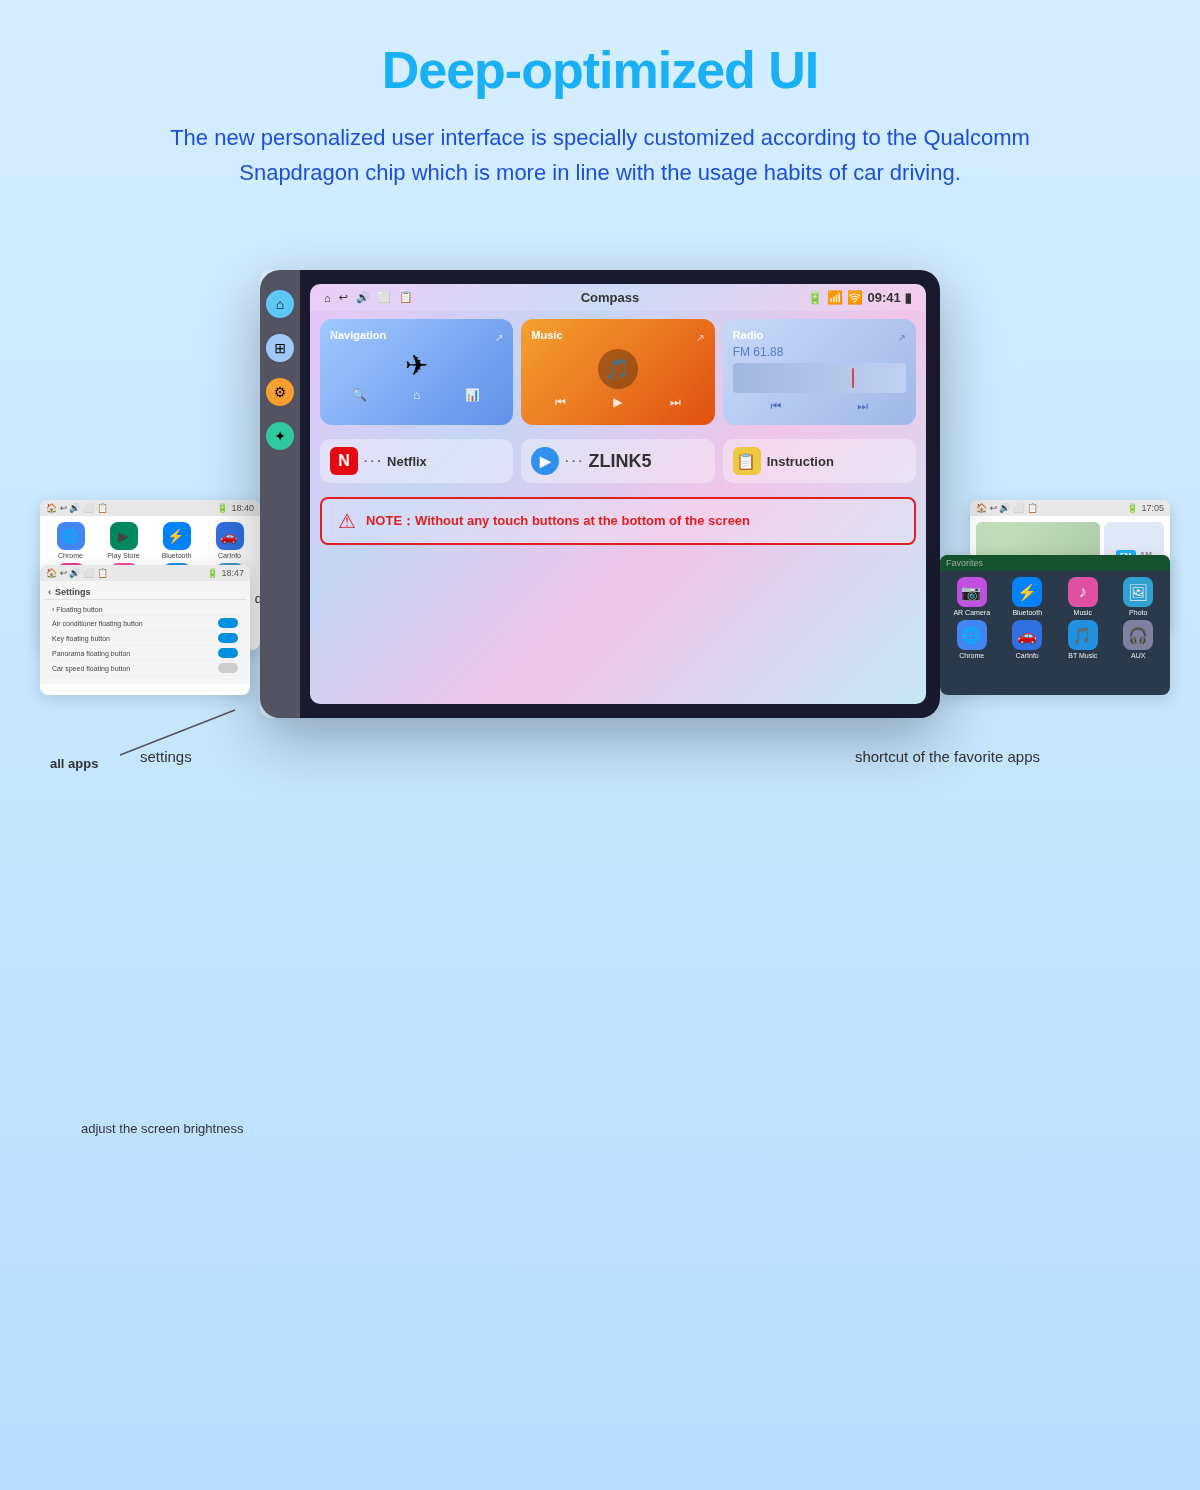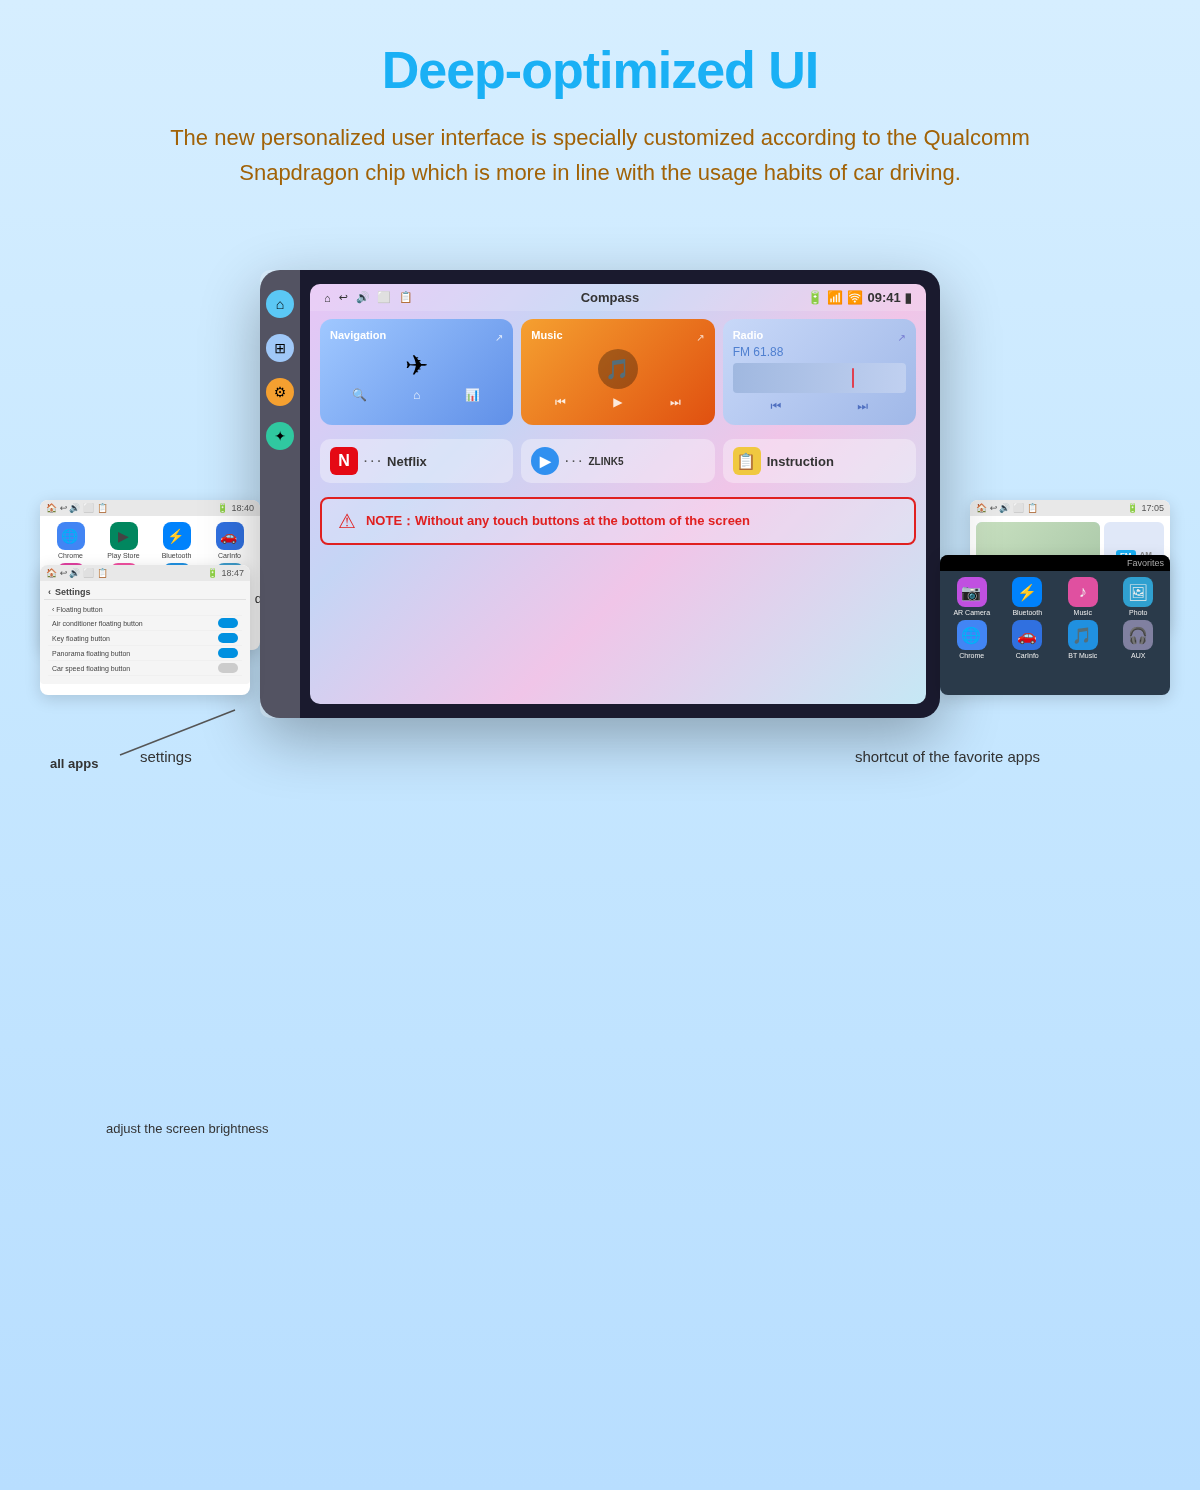"The new personalized user interface" .subtitle { color: #a16207 -> #1d4ed8 }
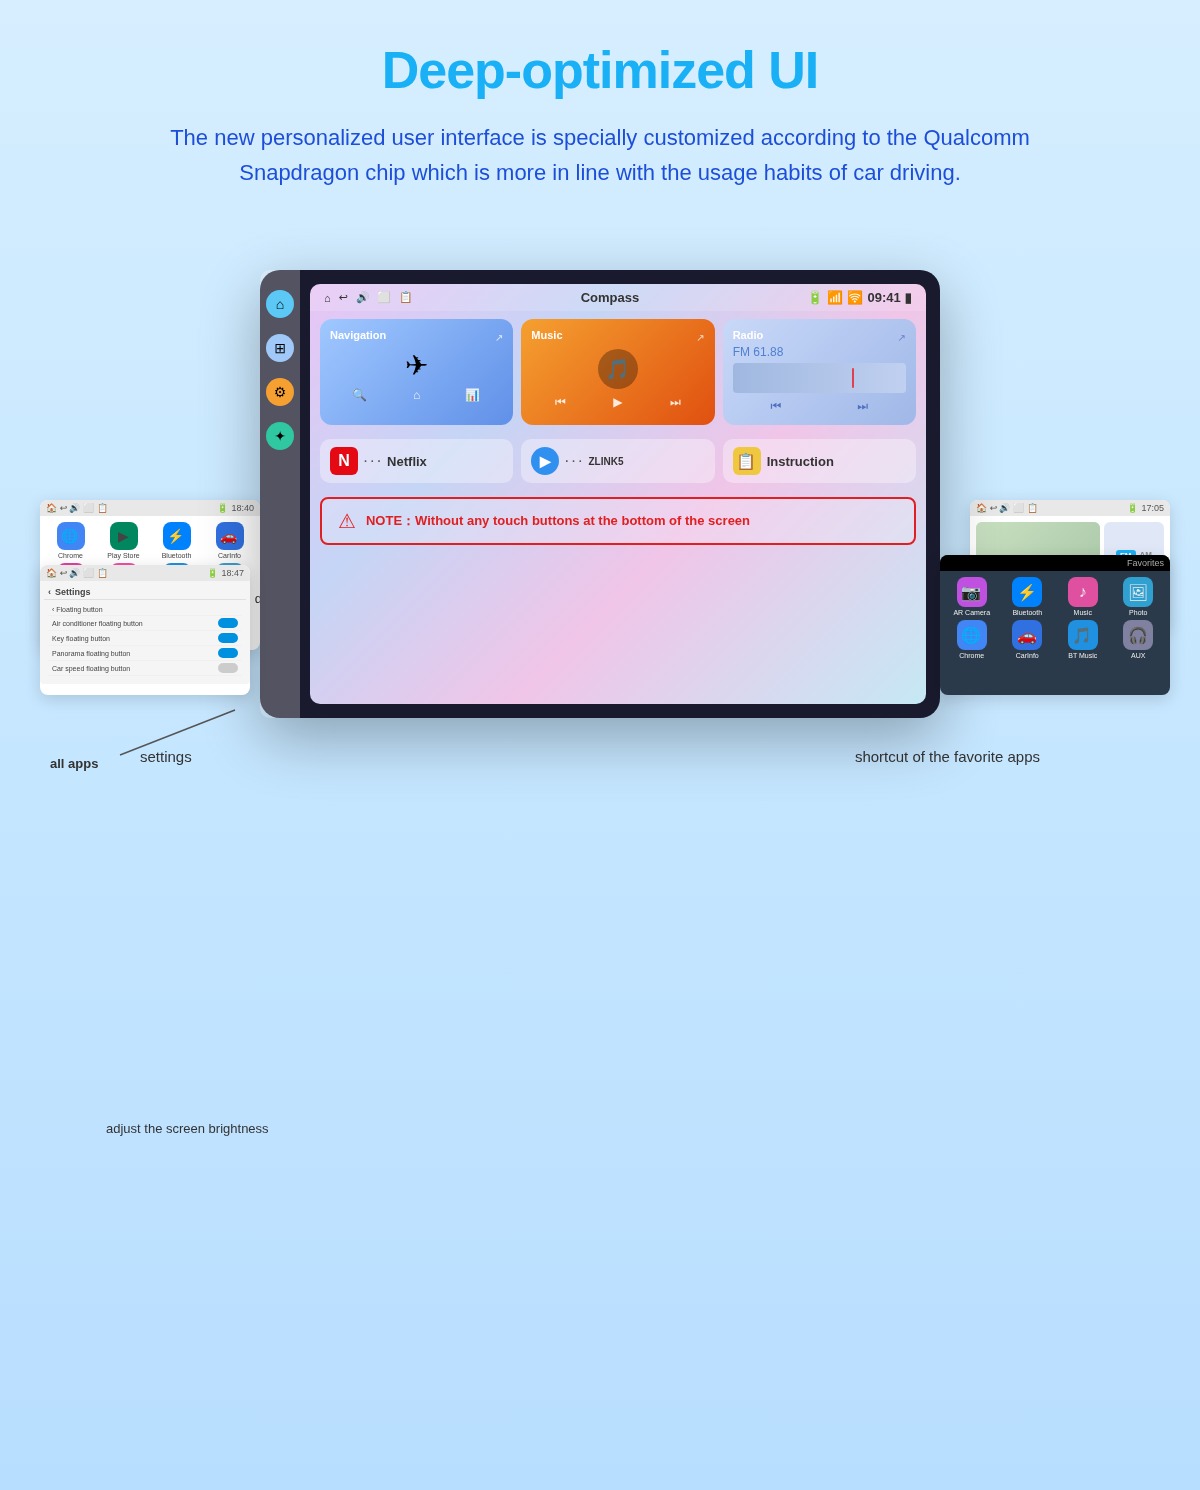"ZLINK5" span { font-size: 10px -> 18px }
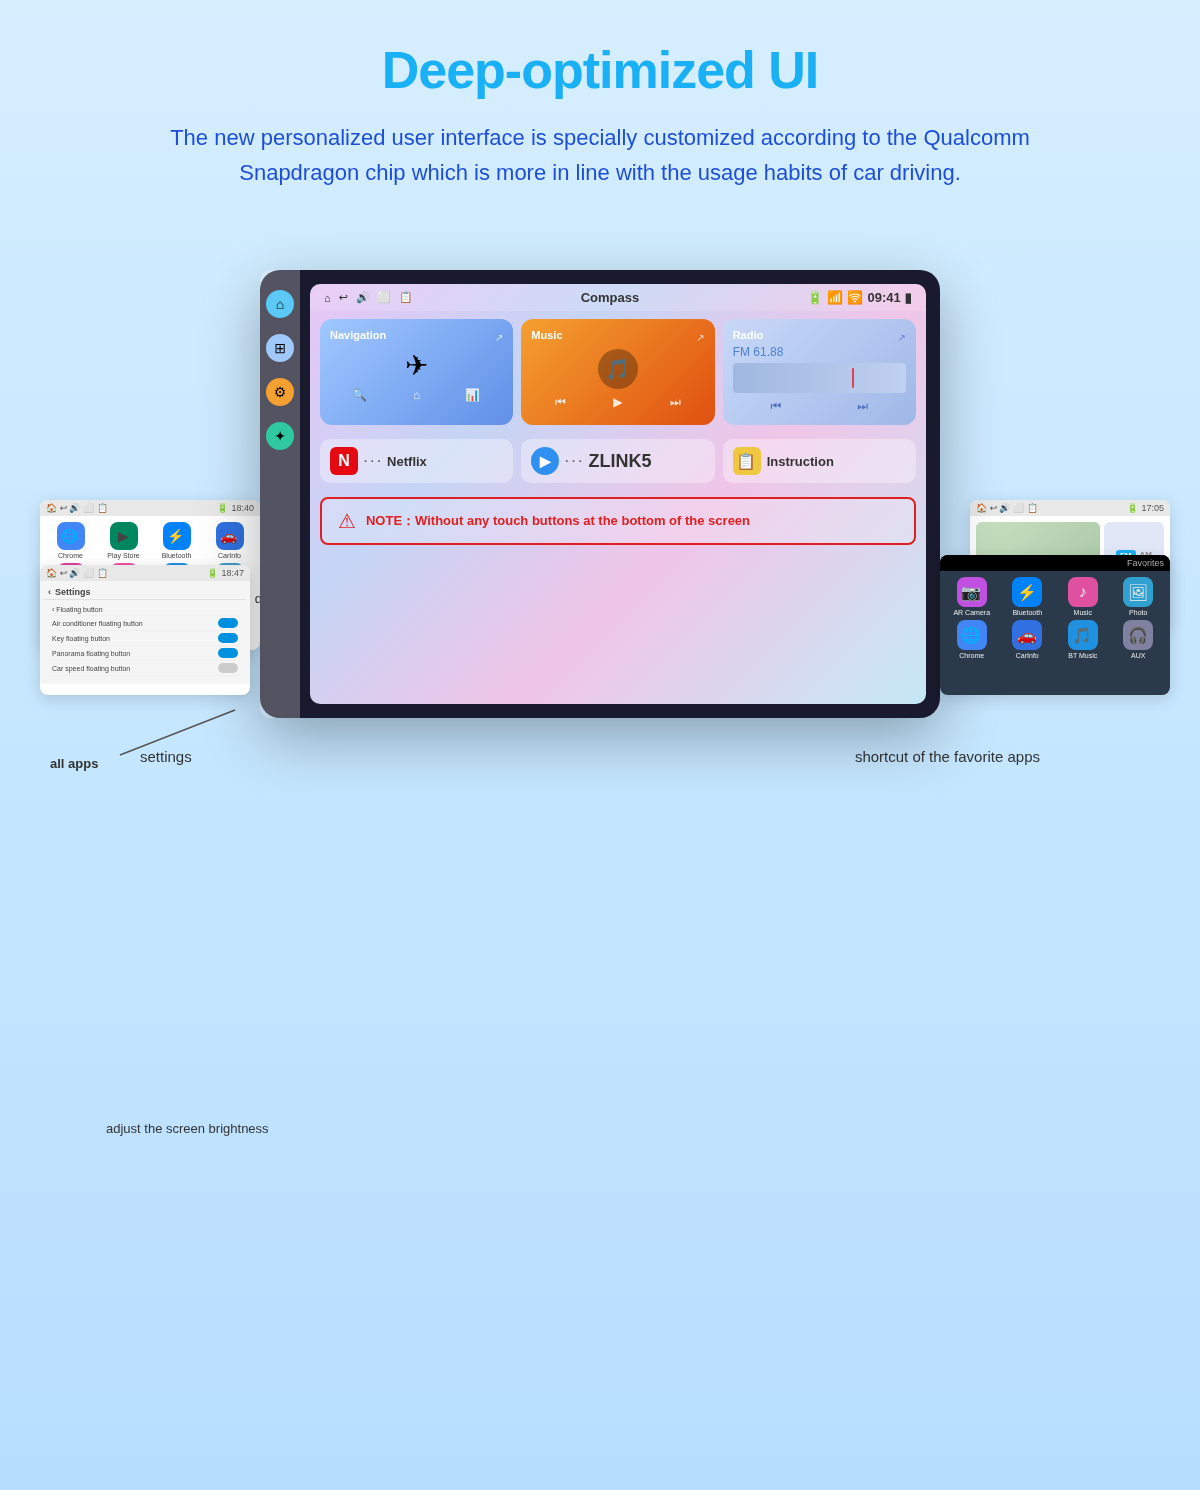"Favorites" .mini-favapps .mini-screen-header { background: #000000 -> #14532d; justify-content: flex-end -> none }
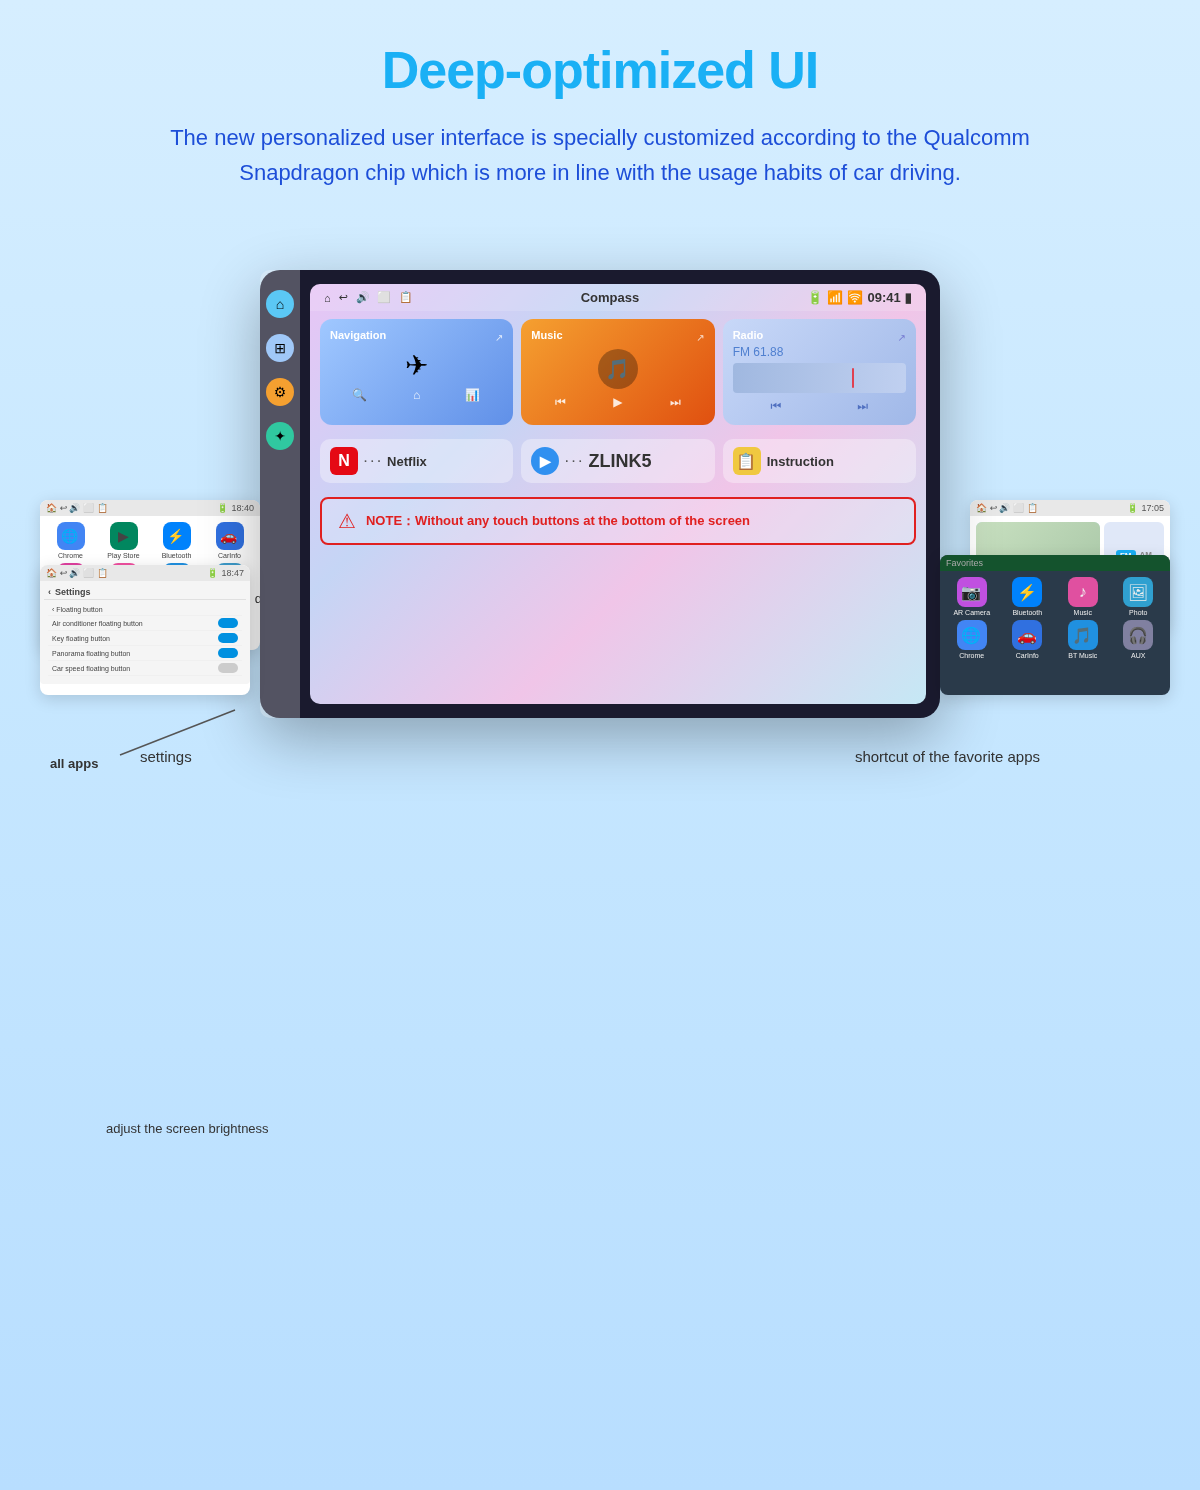"adjust the screen brightness" div.annotation { left: 106px -> 81px }
